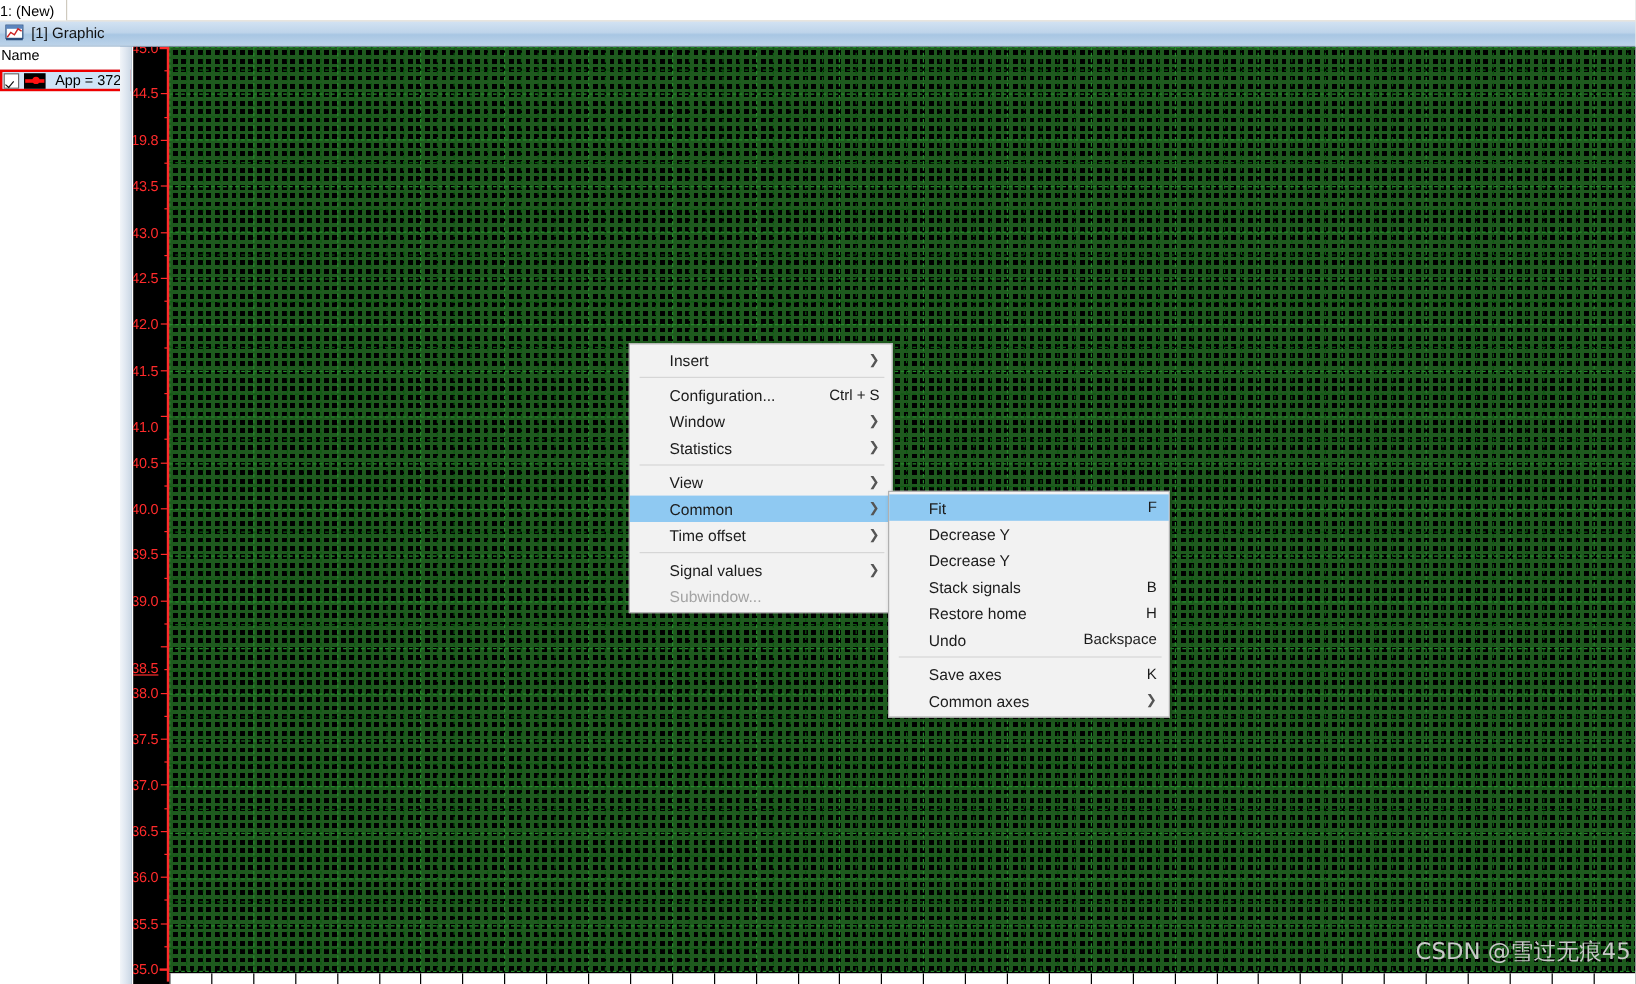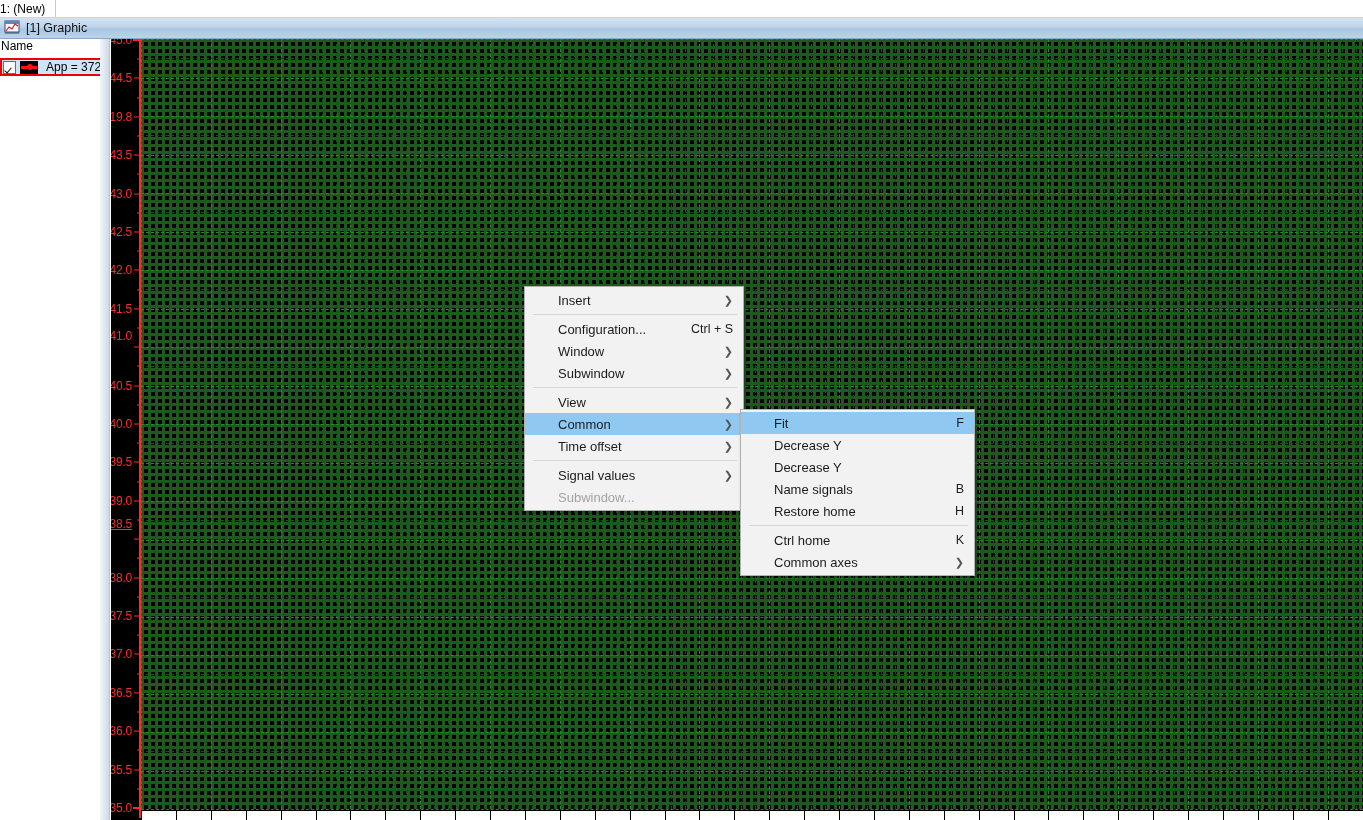"41.0" div.y-label { top: 297px -> 317px }
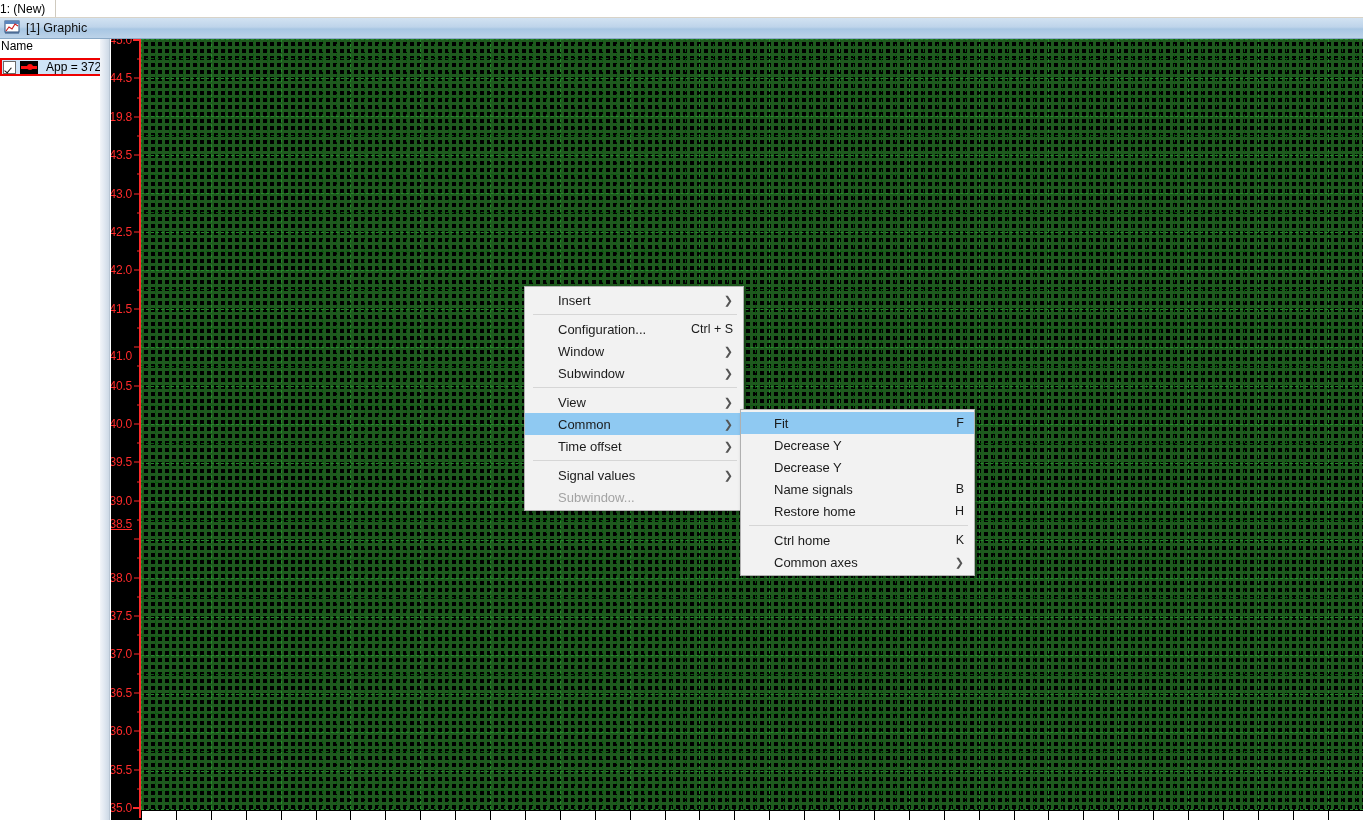"Subwindow" span.mi-label { text: Subwindow -> Statistics }
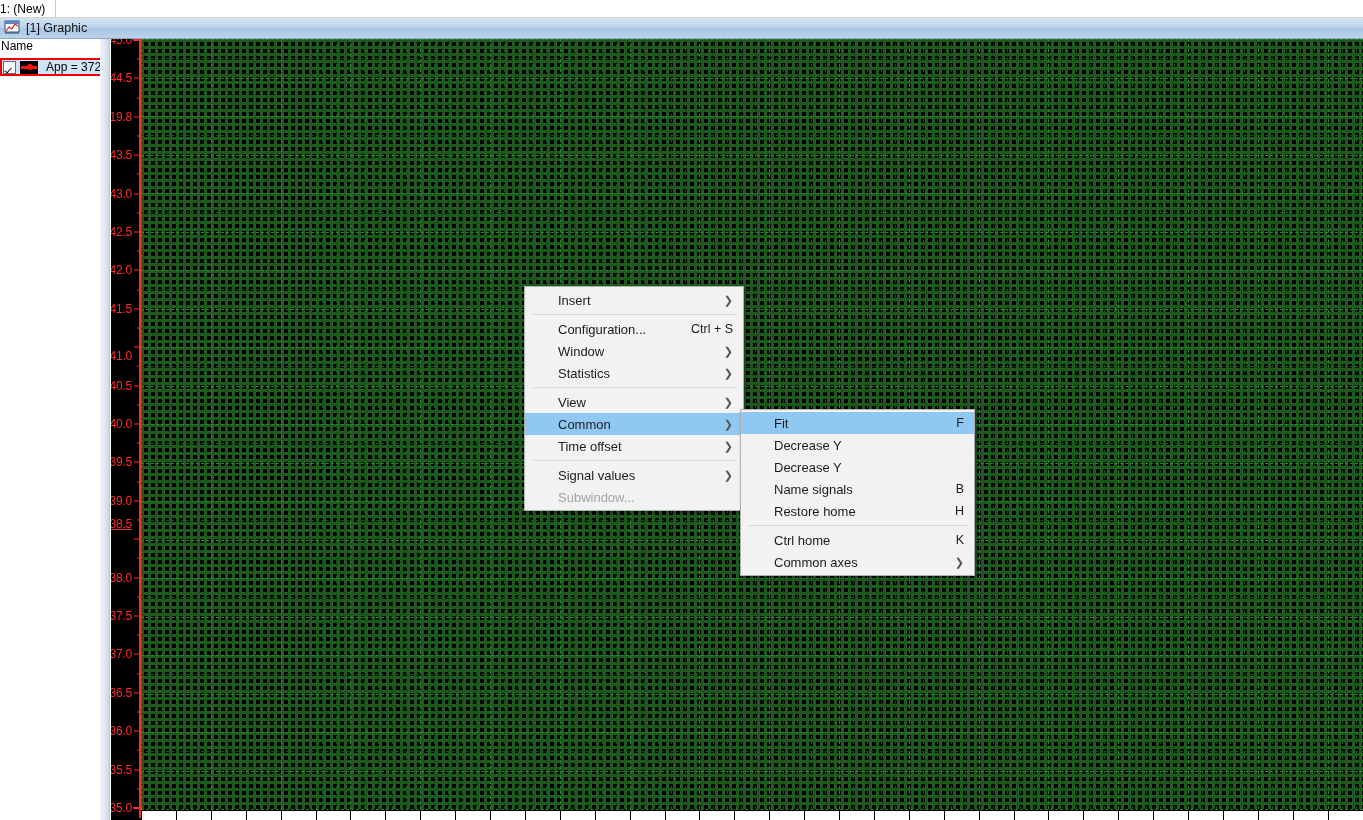"Name signals" span.mi-label { text: Name -> Stack }
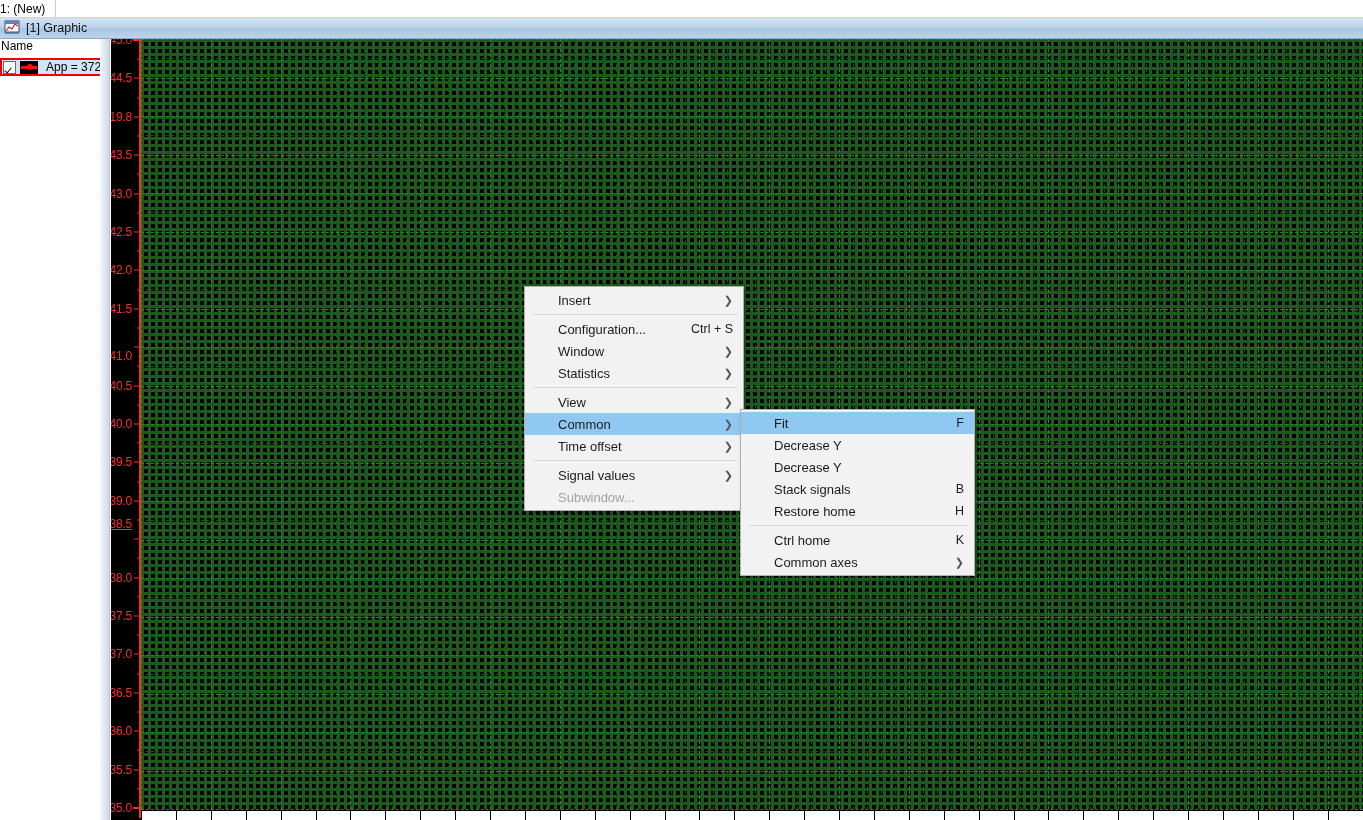"Undo" div.menu-item { html: none -> <div> <span>Undo</span> <span>Backspace</span> </div> }
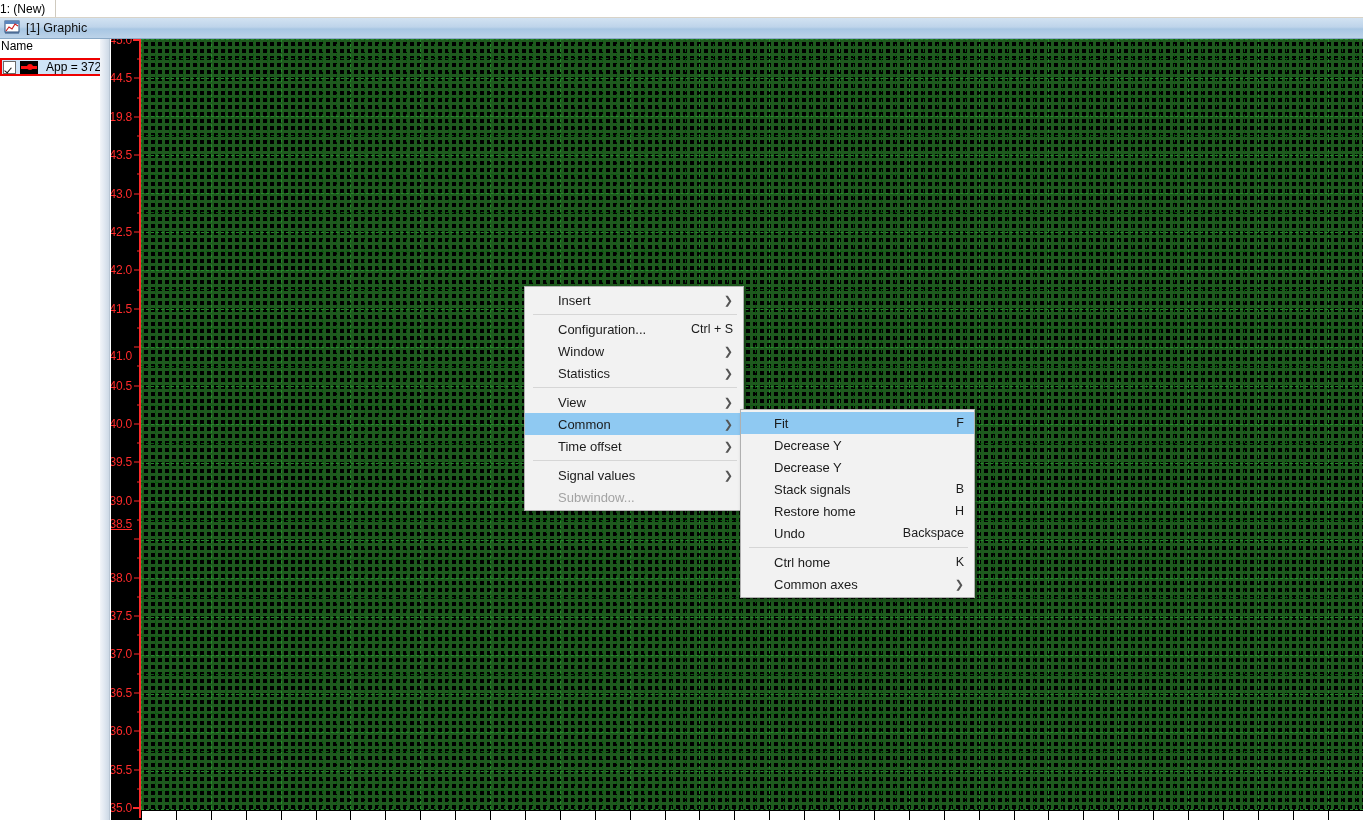"38.5" div.y-label { top: 485px -> 518px }
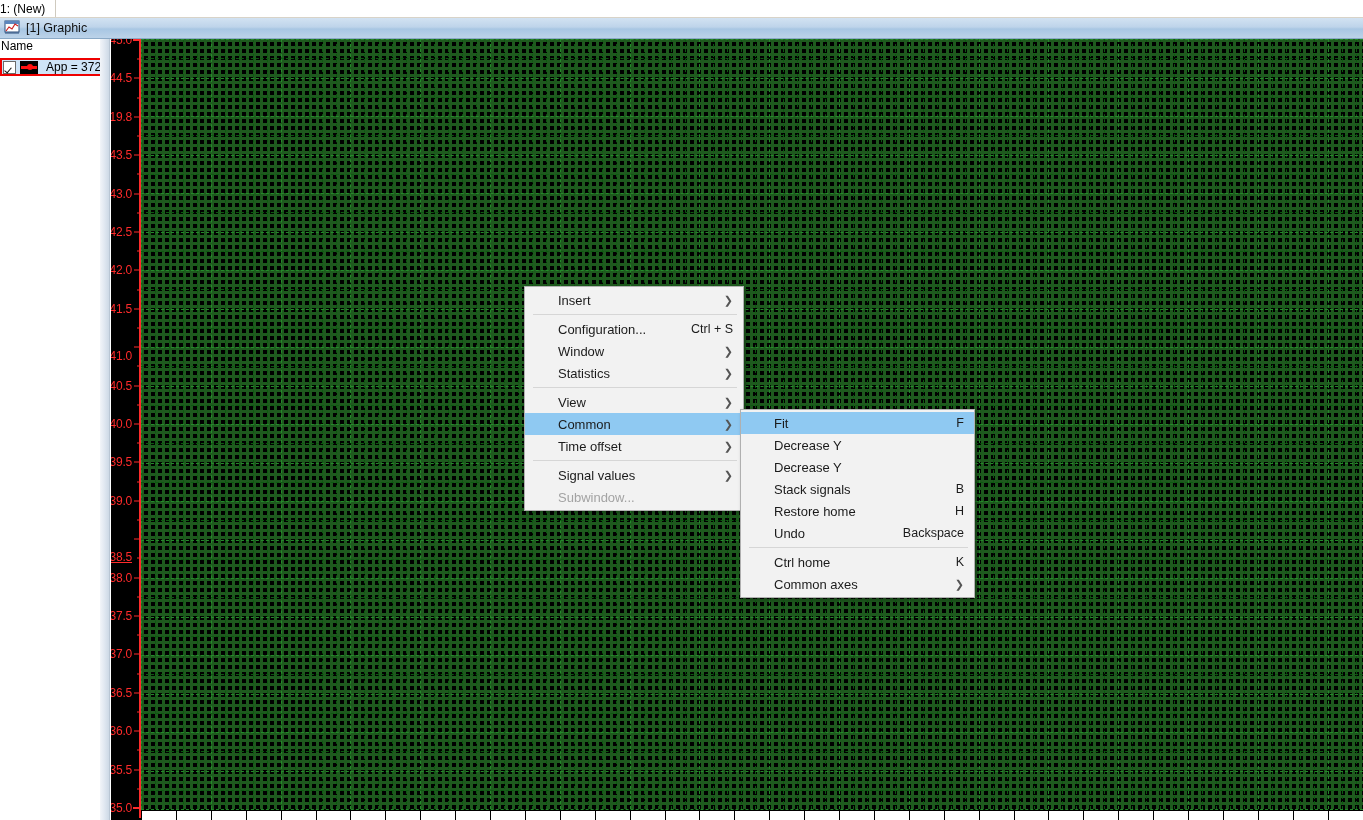"Ctrl home" span.mi-label { text: Ctrl home -> Save axes }
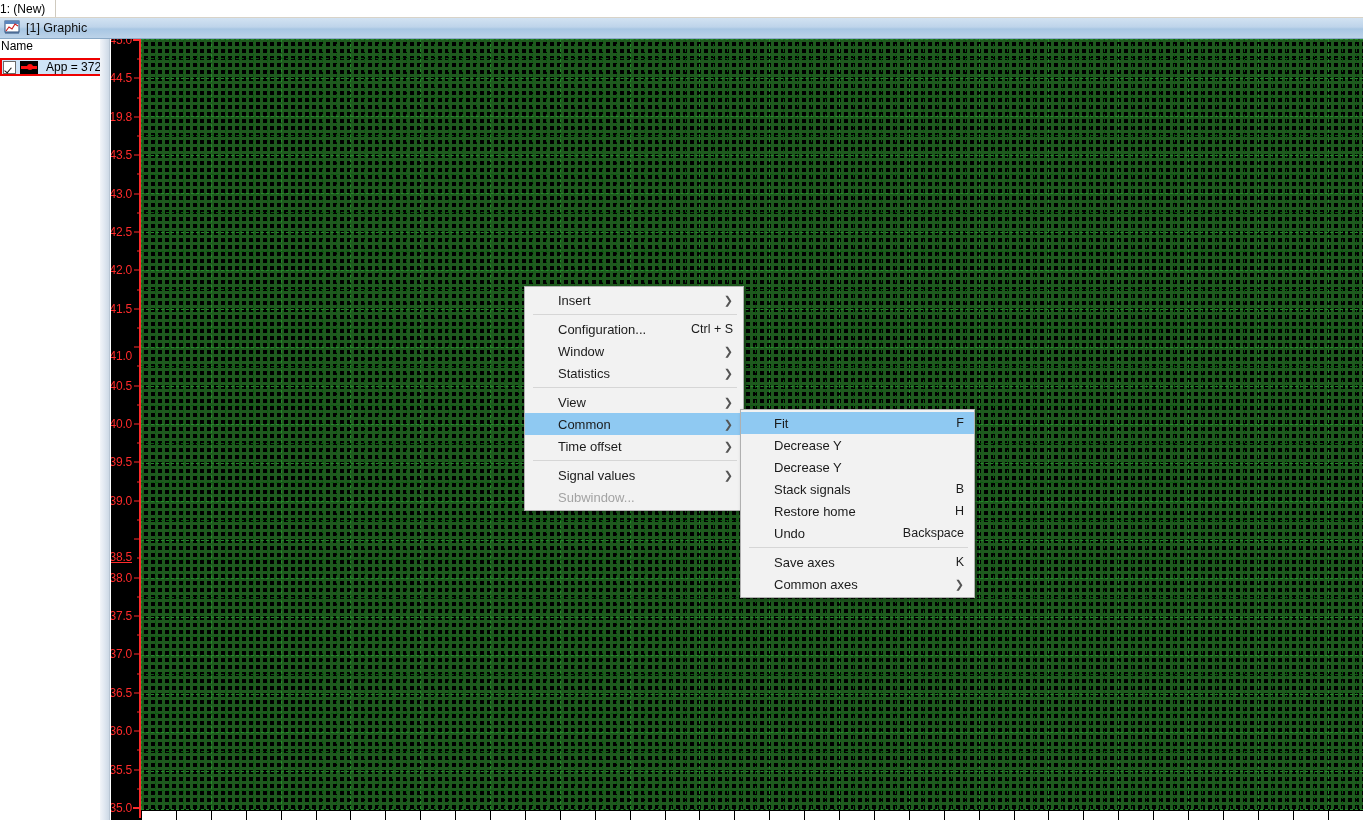"CSDN @雪过无痕45" div.watermark { html: none -> <div>CSDN @雪过无痕45</div> }
